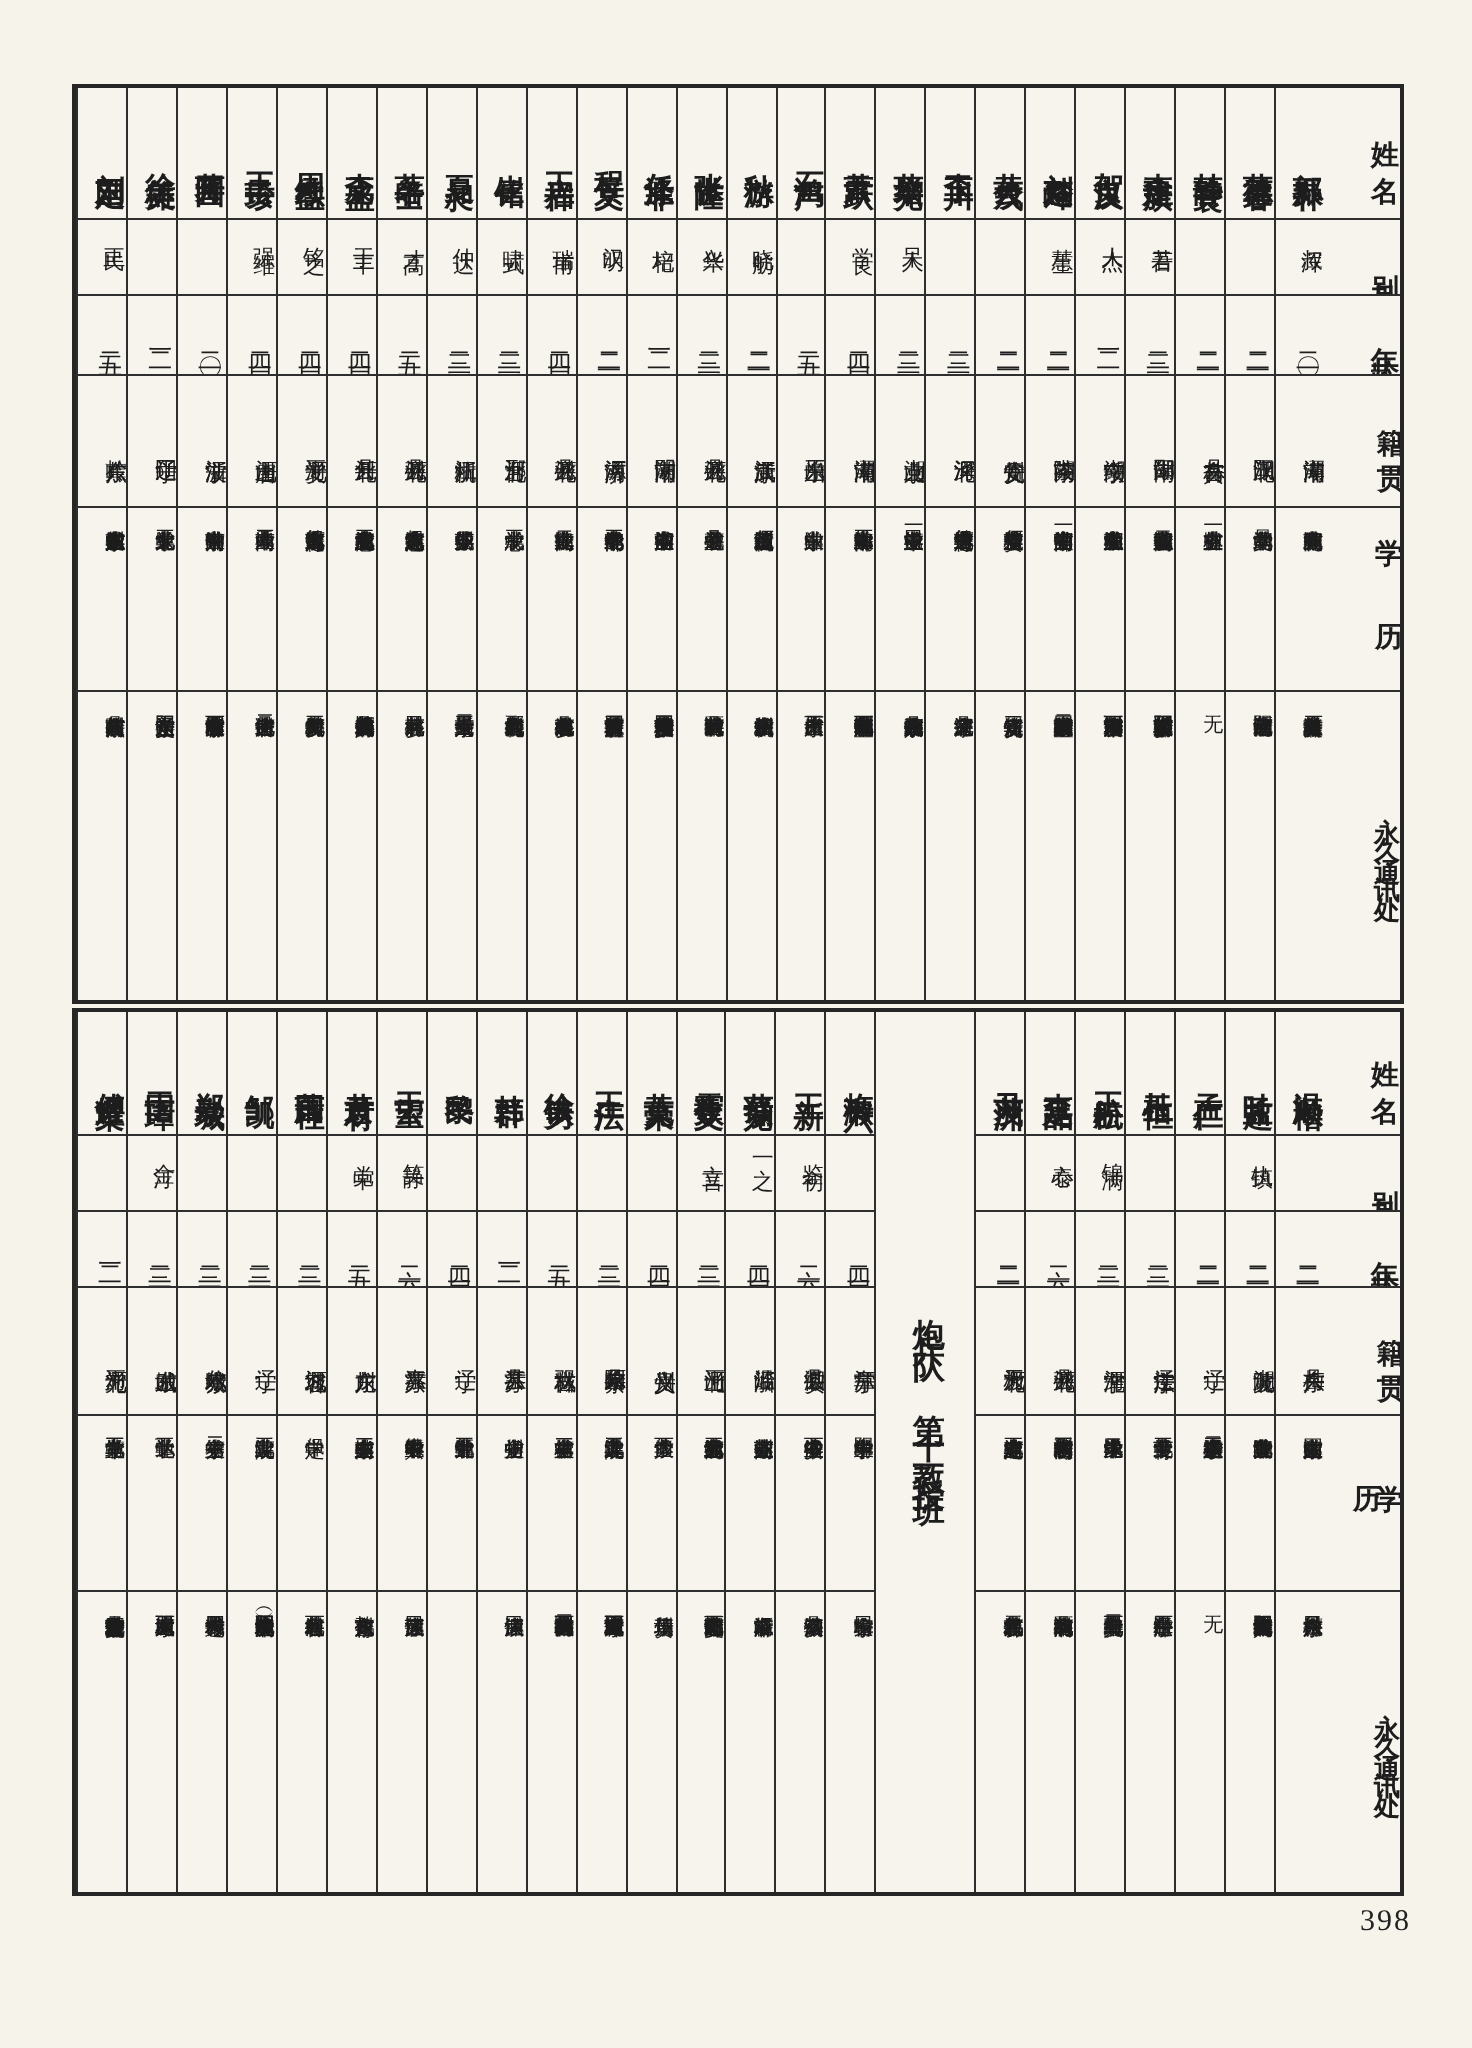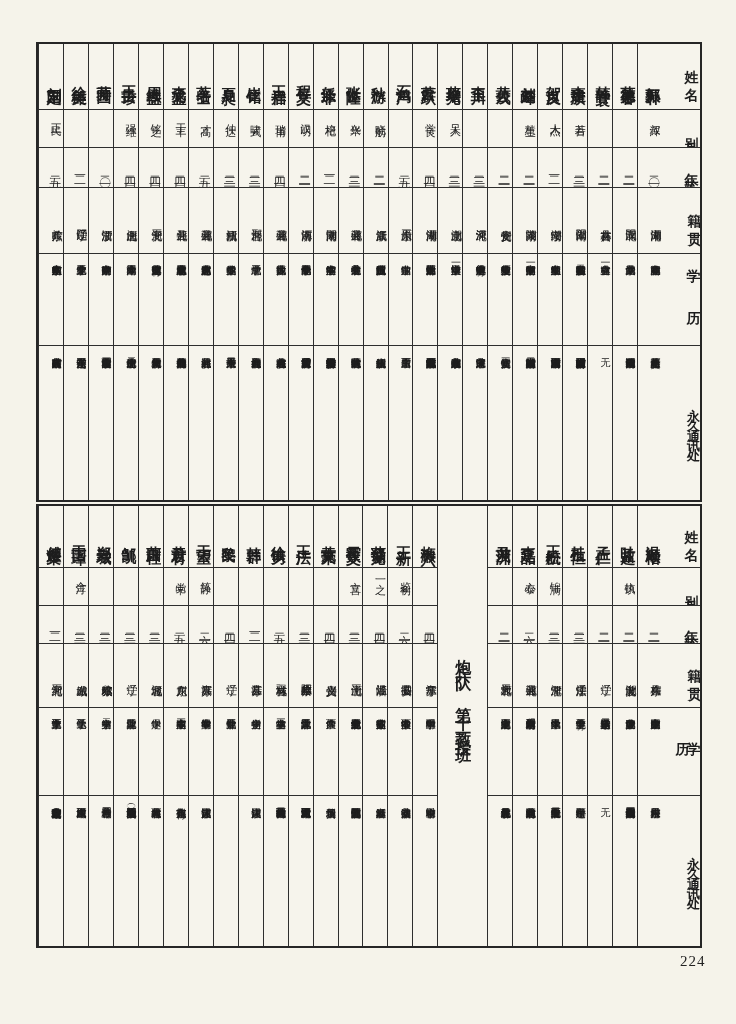"224" div.page-number { text: 224 -> 398 }
